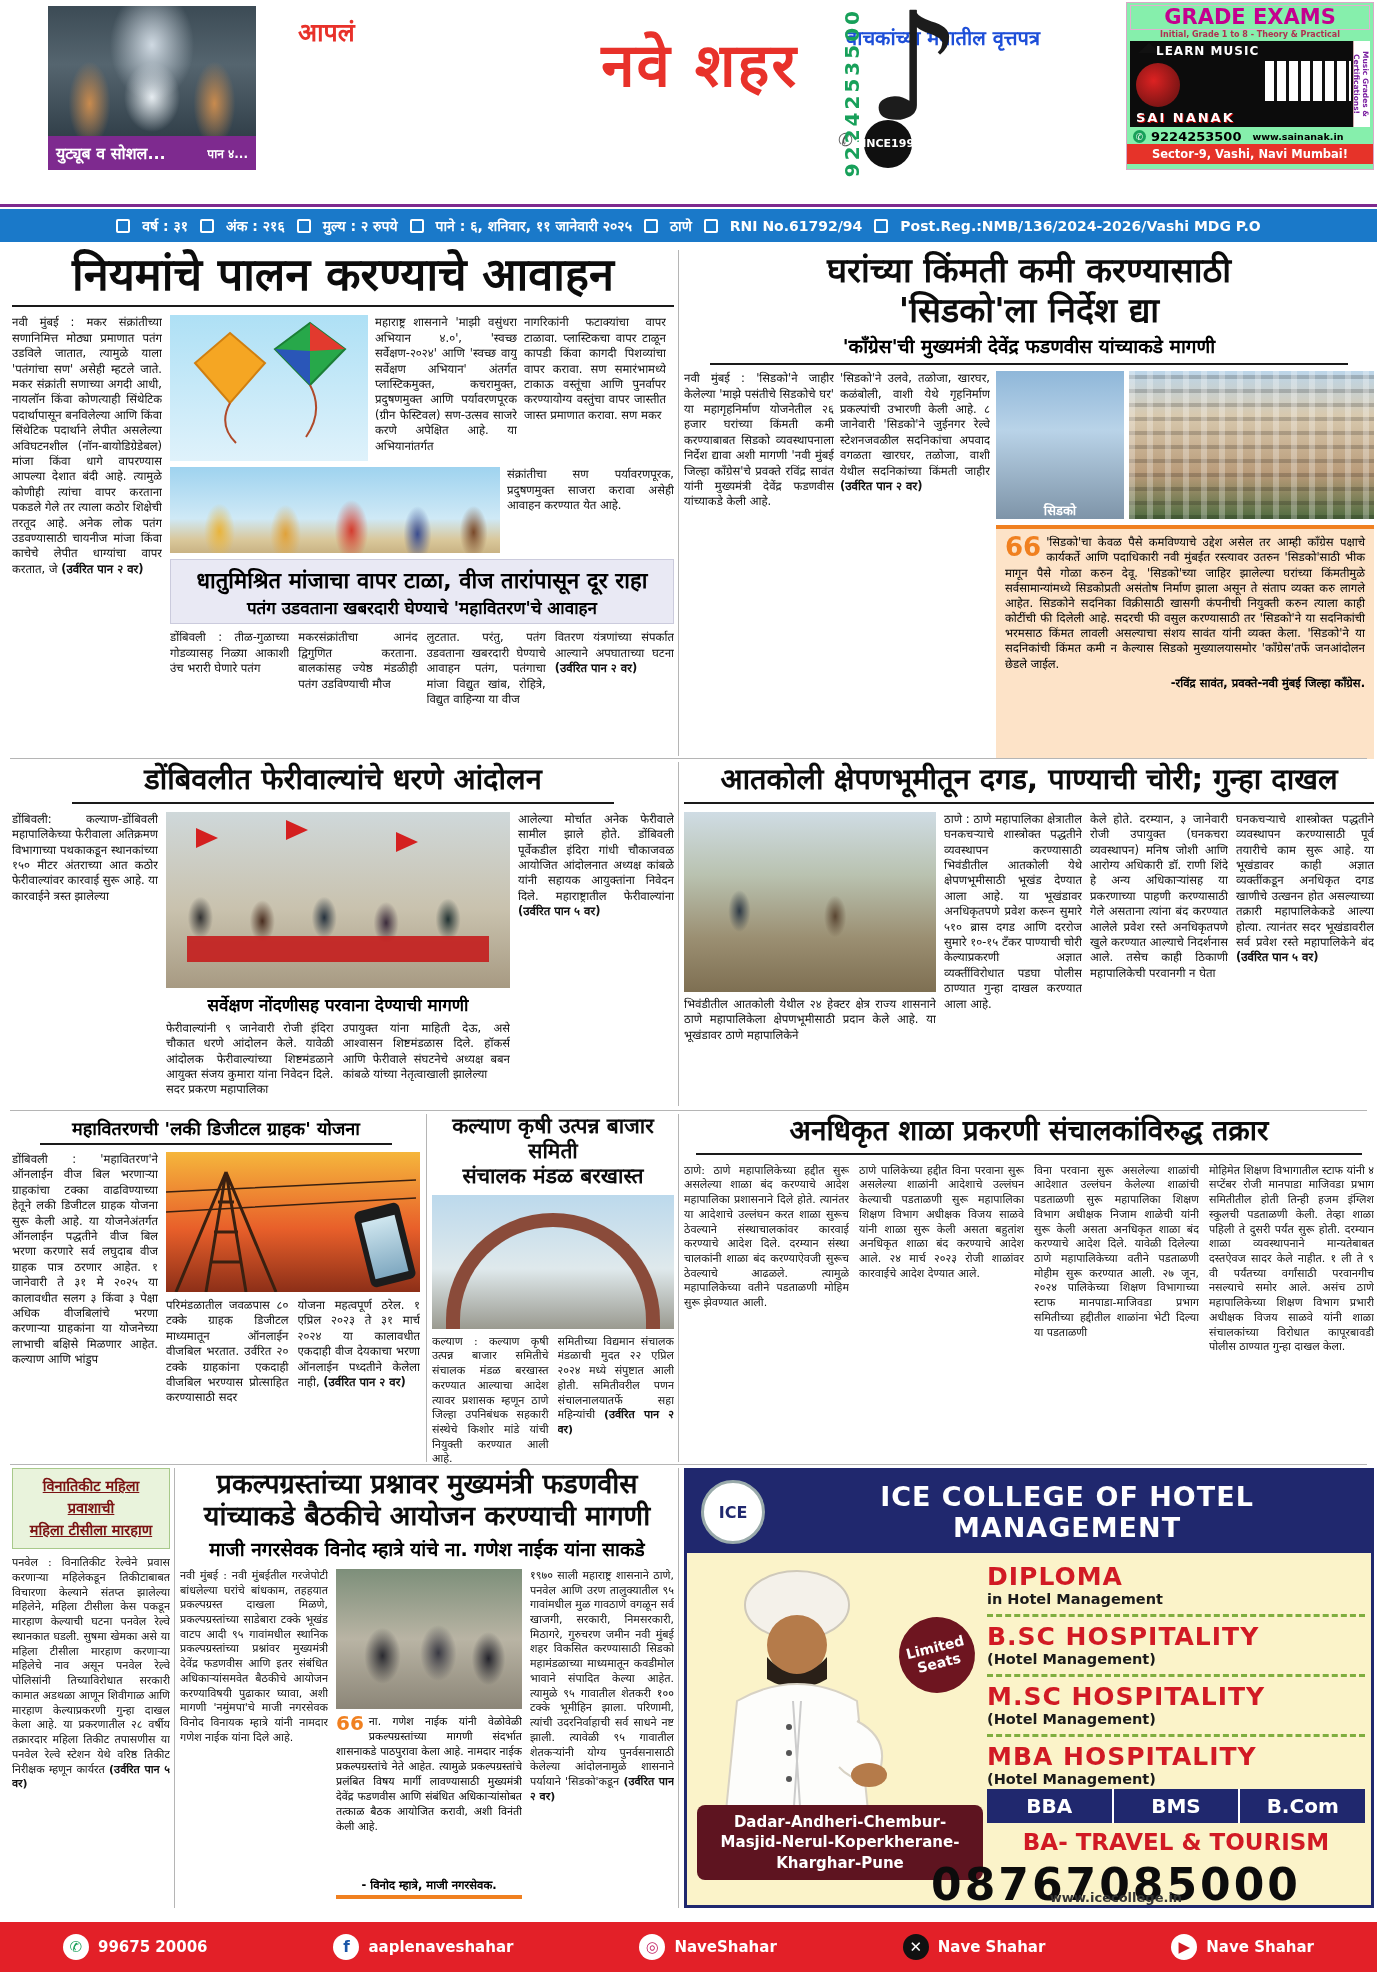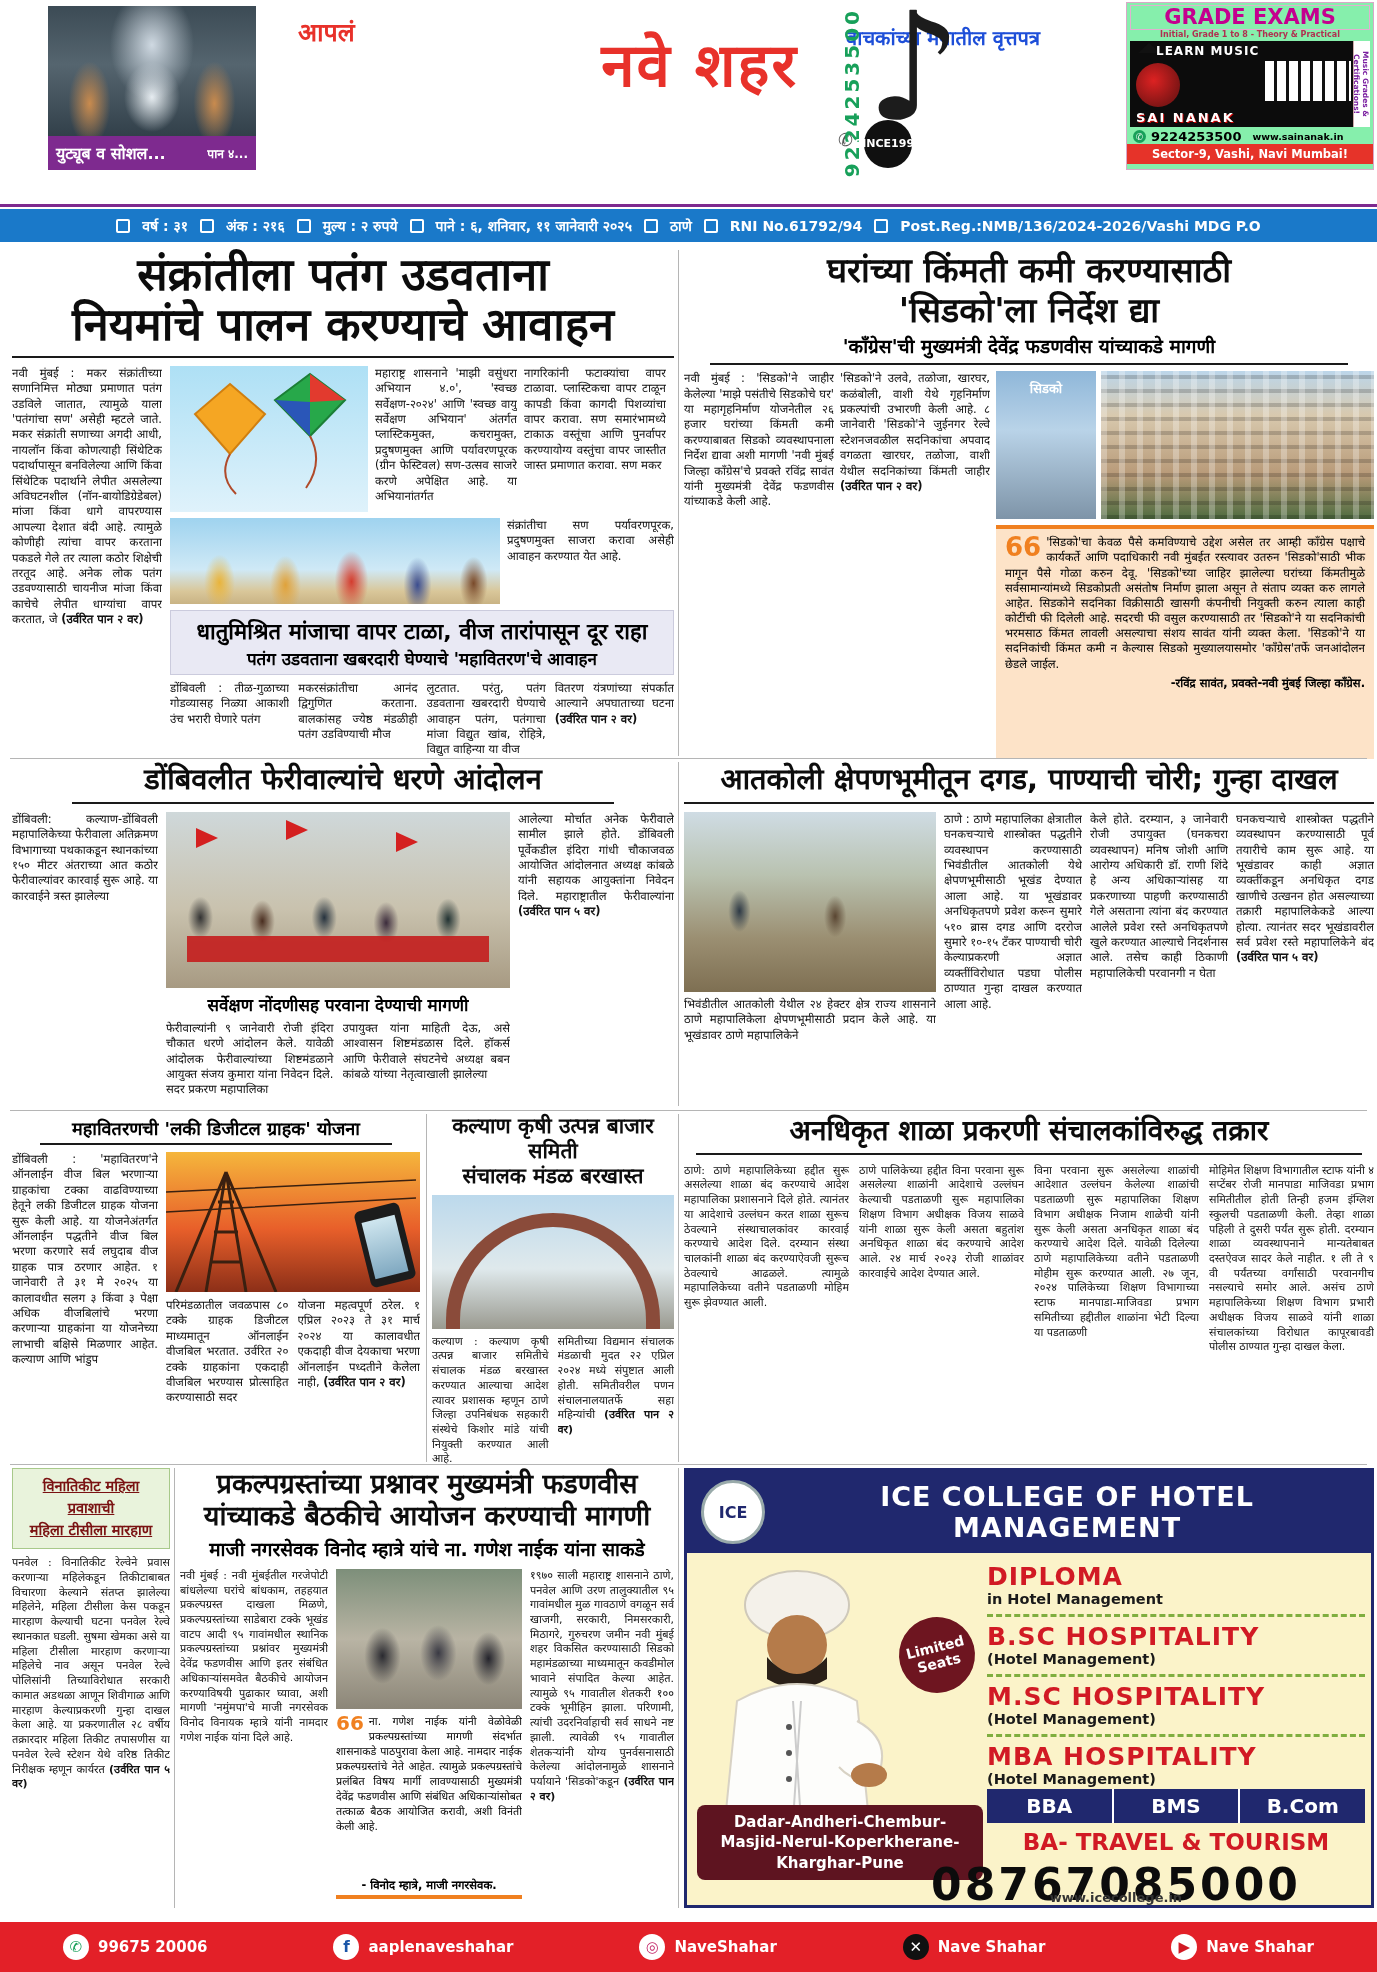"संक्रांतीला पतंग उडवताना" div { html: <div>संक्रांतीला पतंग उडवताना</div> -> none }
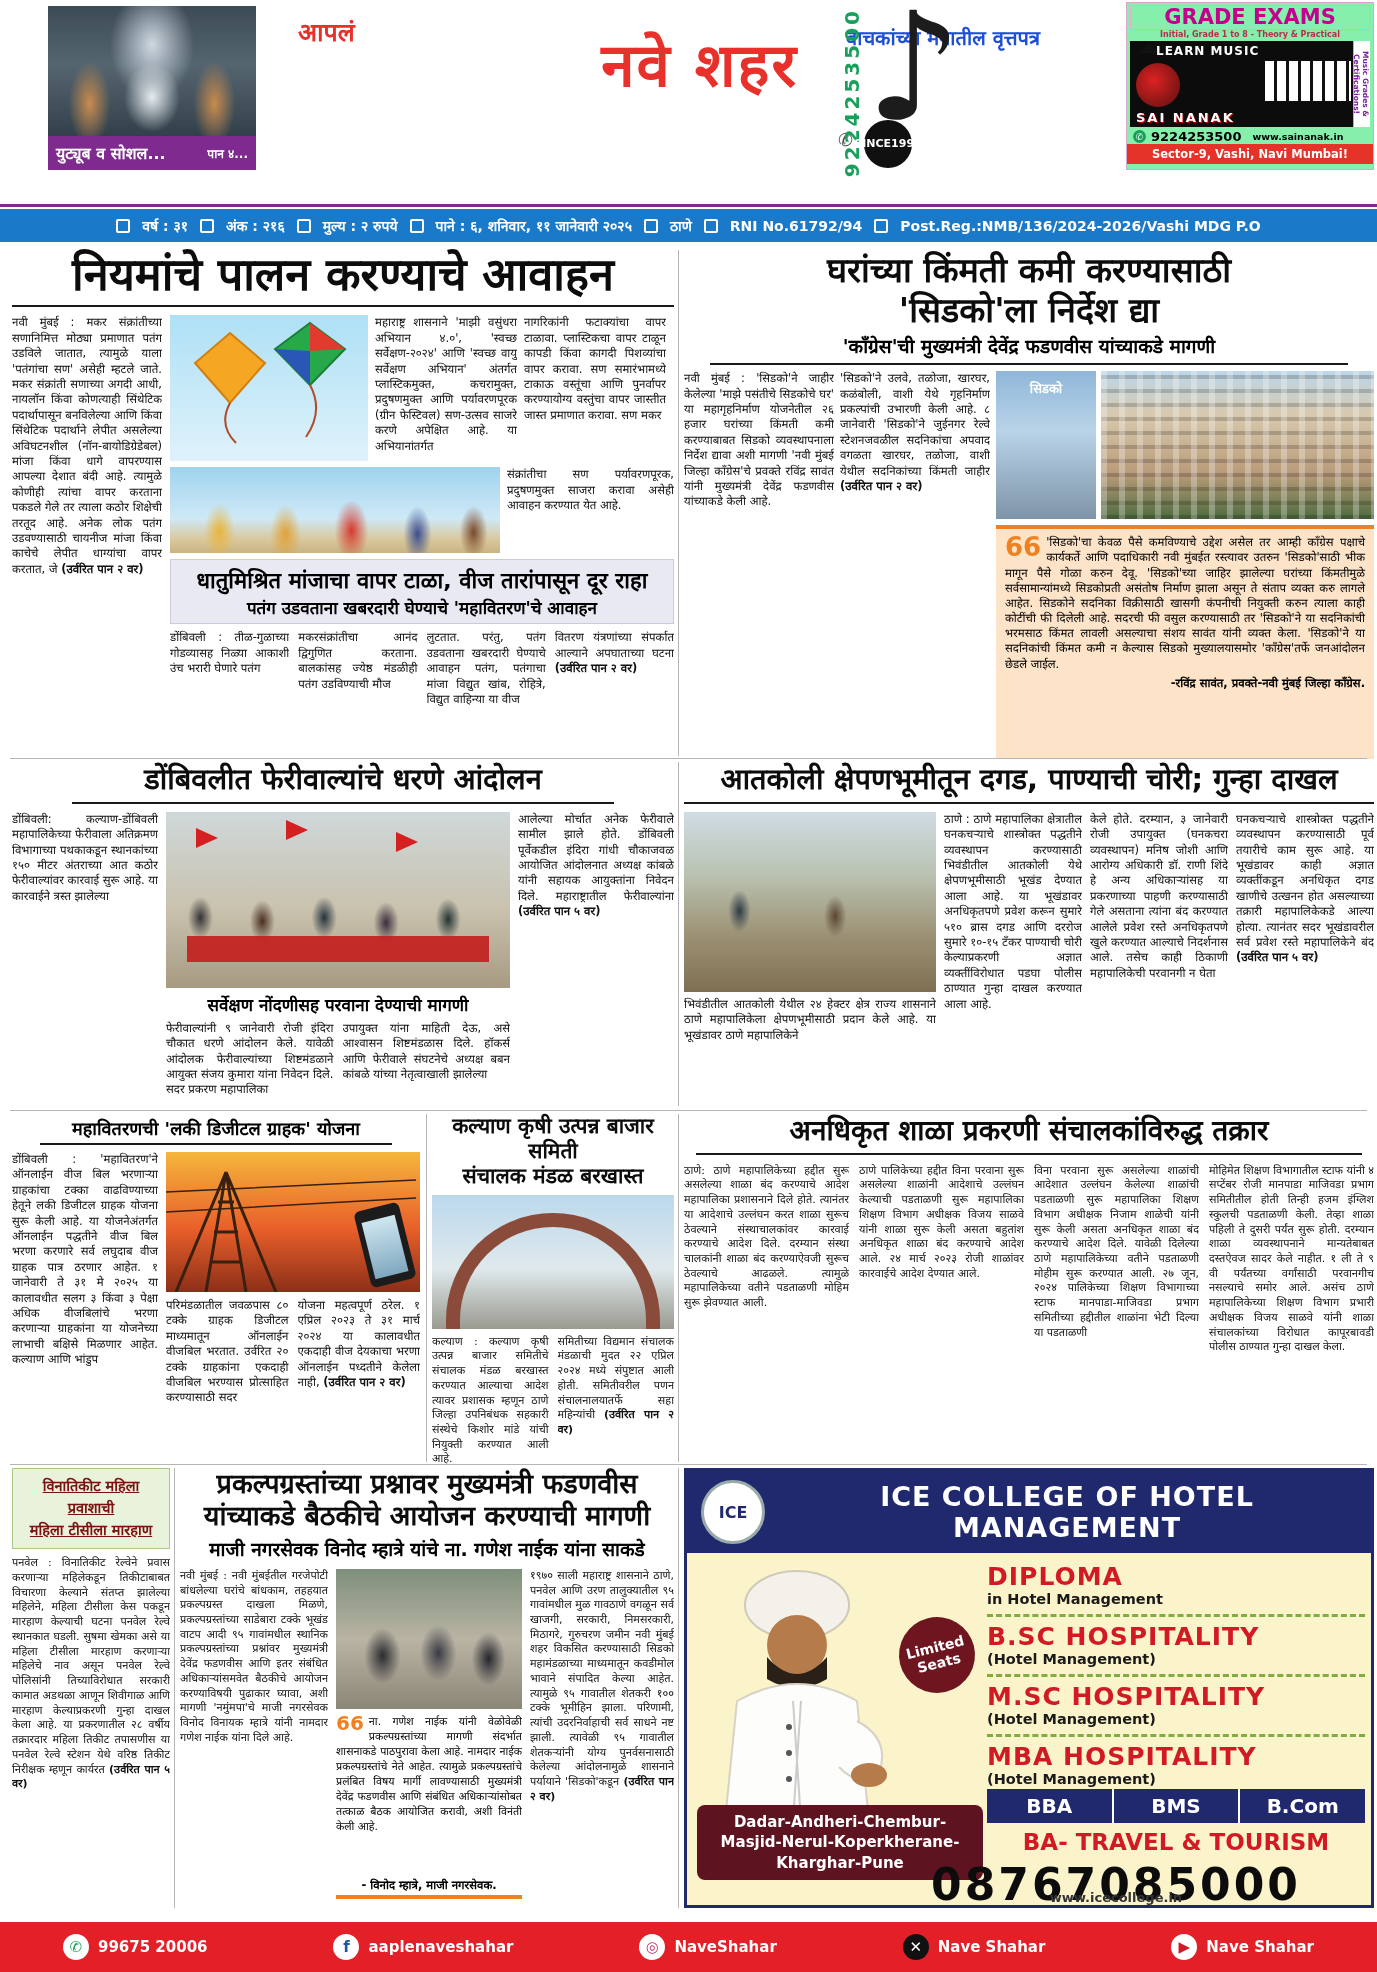"सिडको" .ph-cidco { align-items: flex-start -> flex-end; width: 100px -> 128px }
